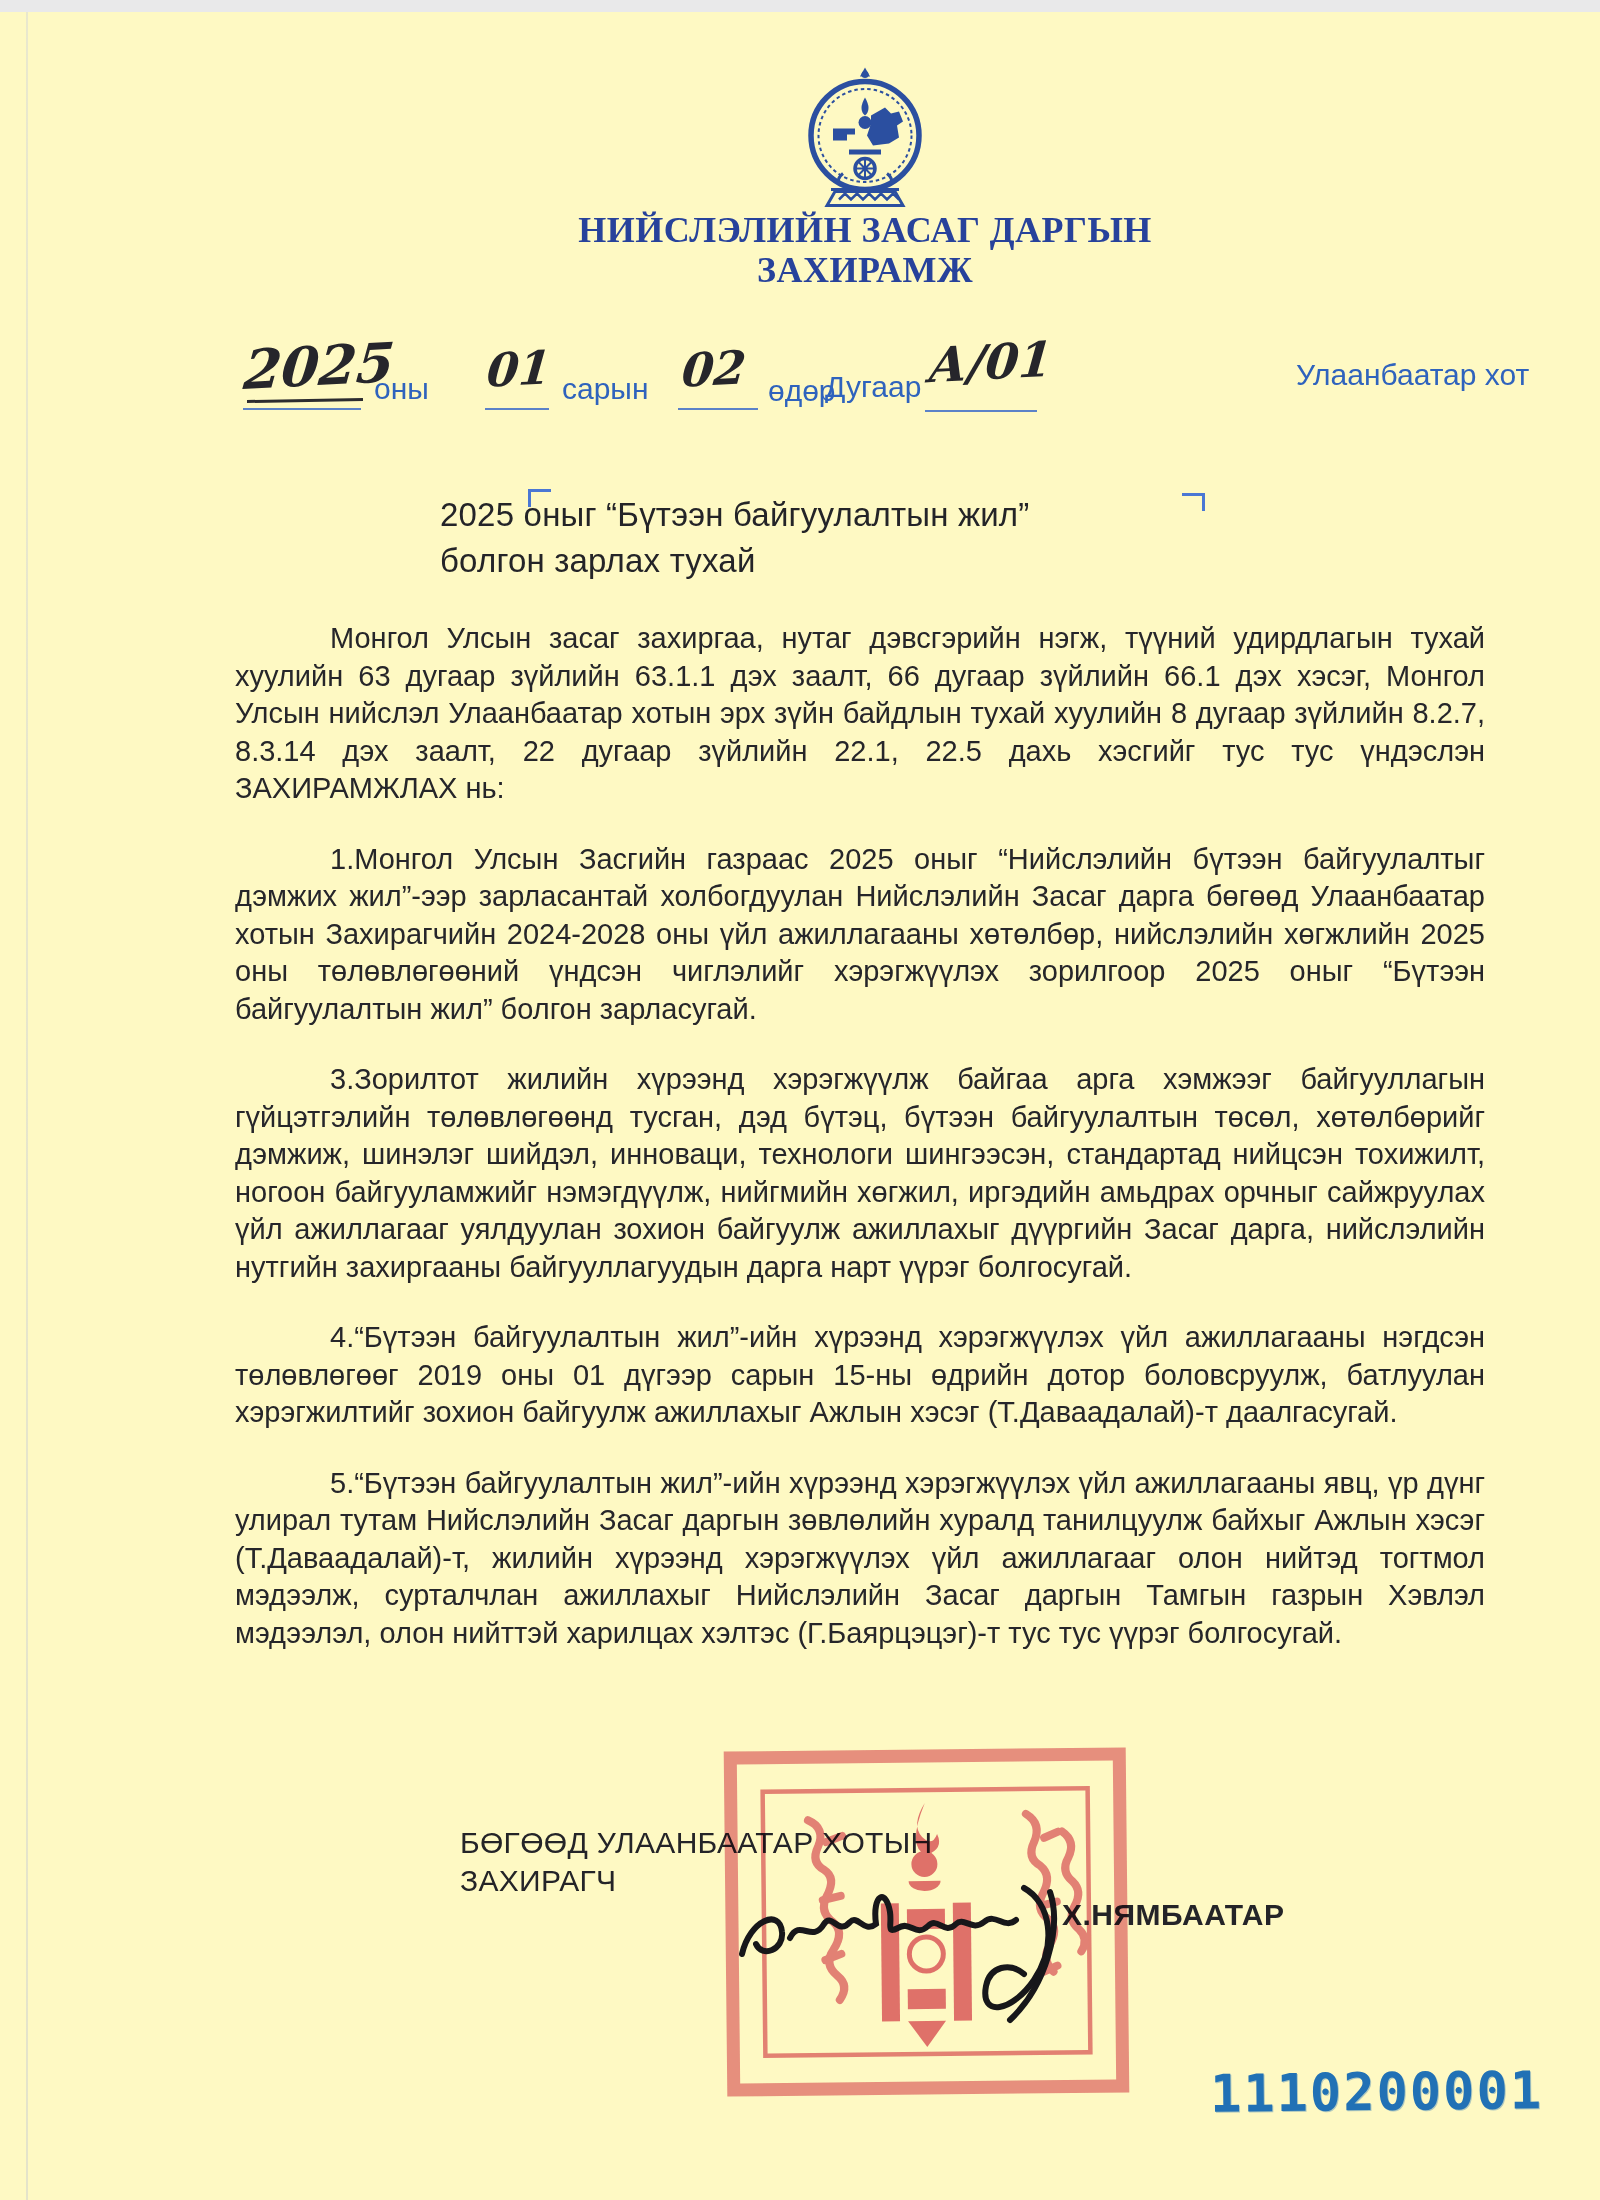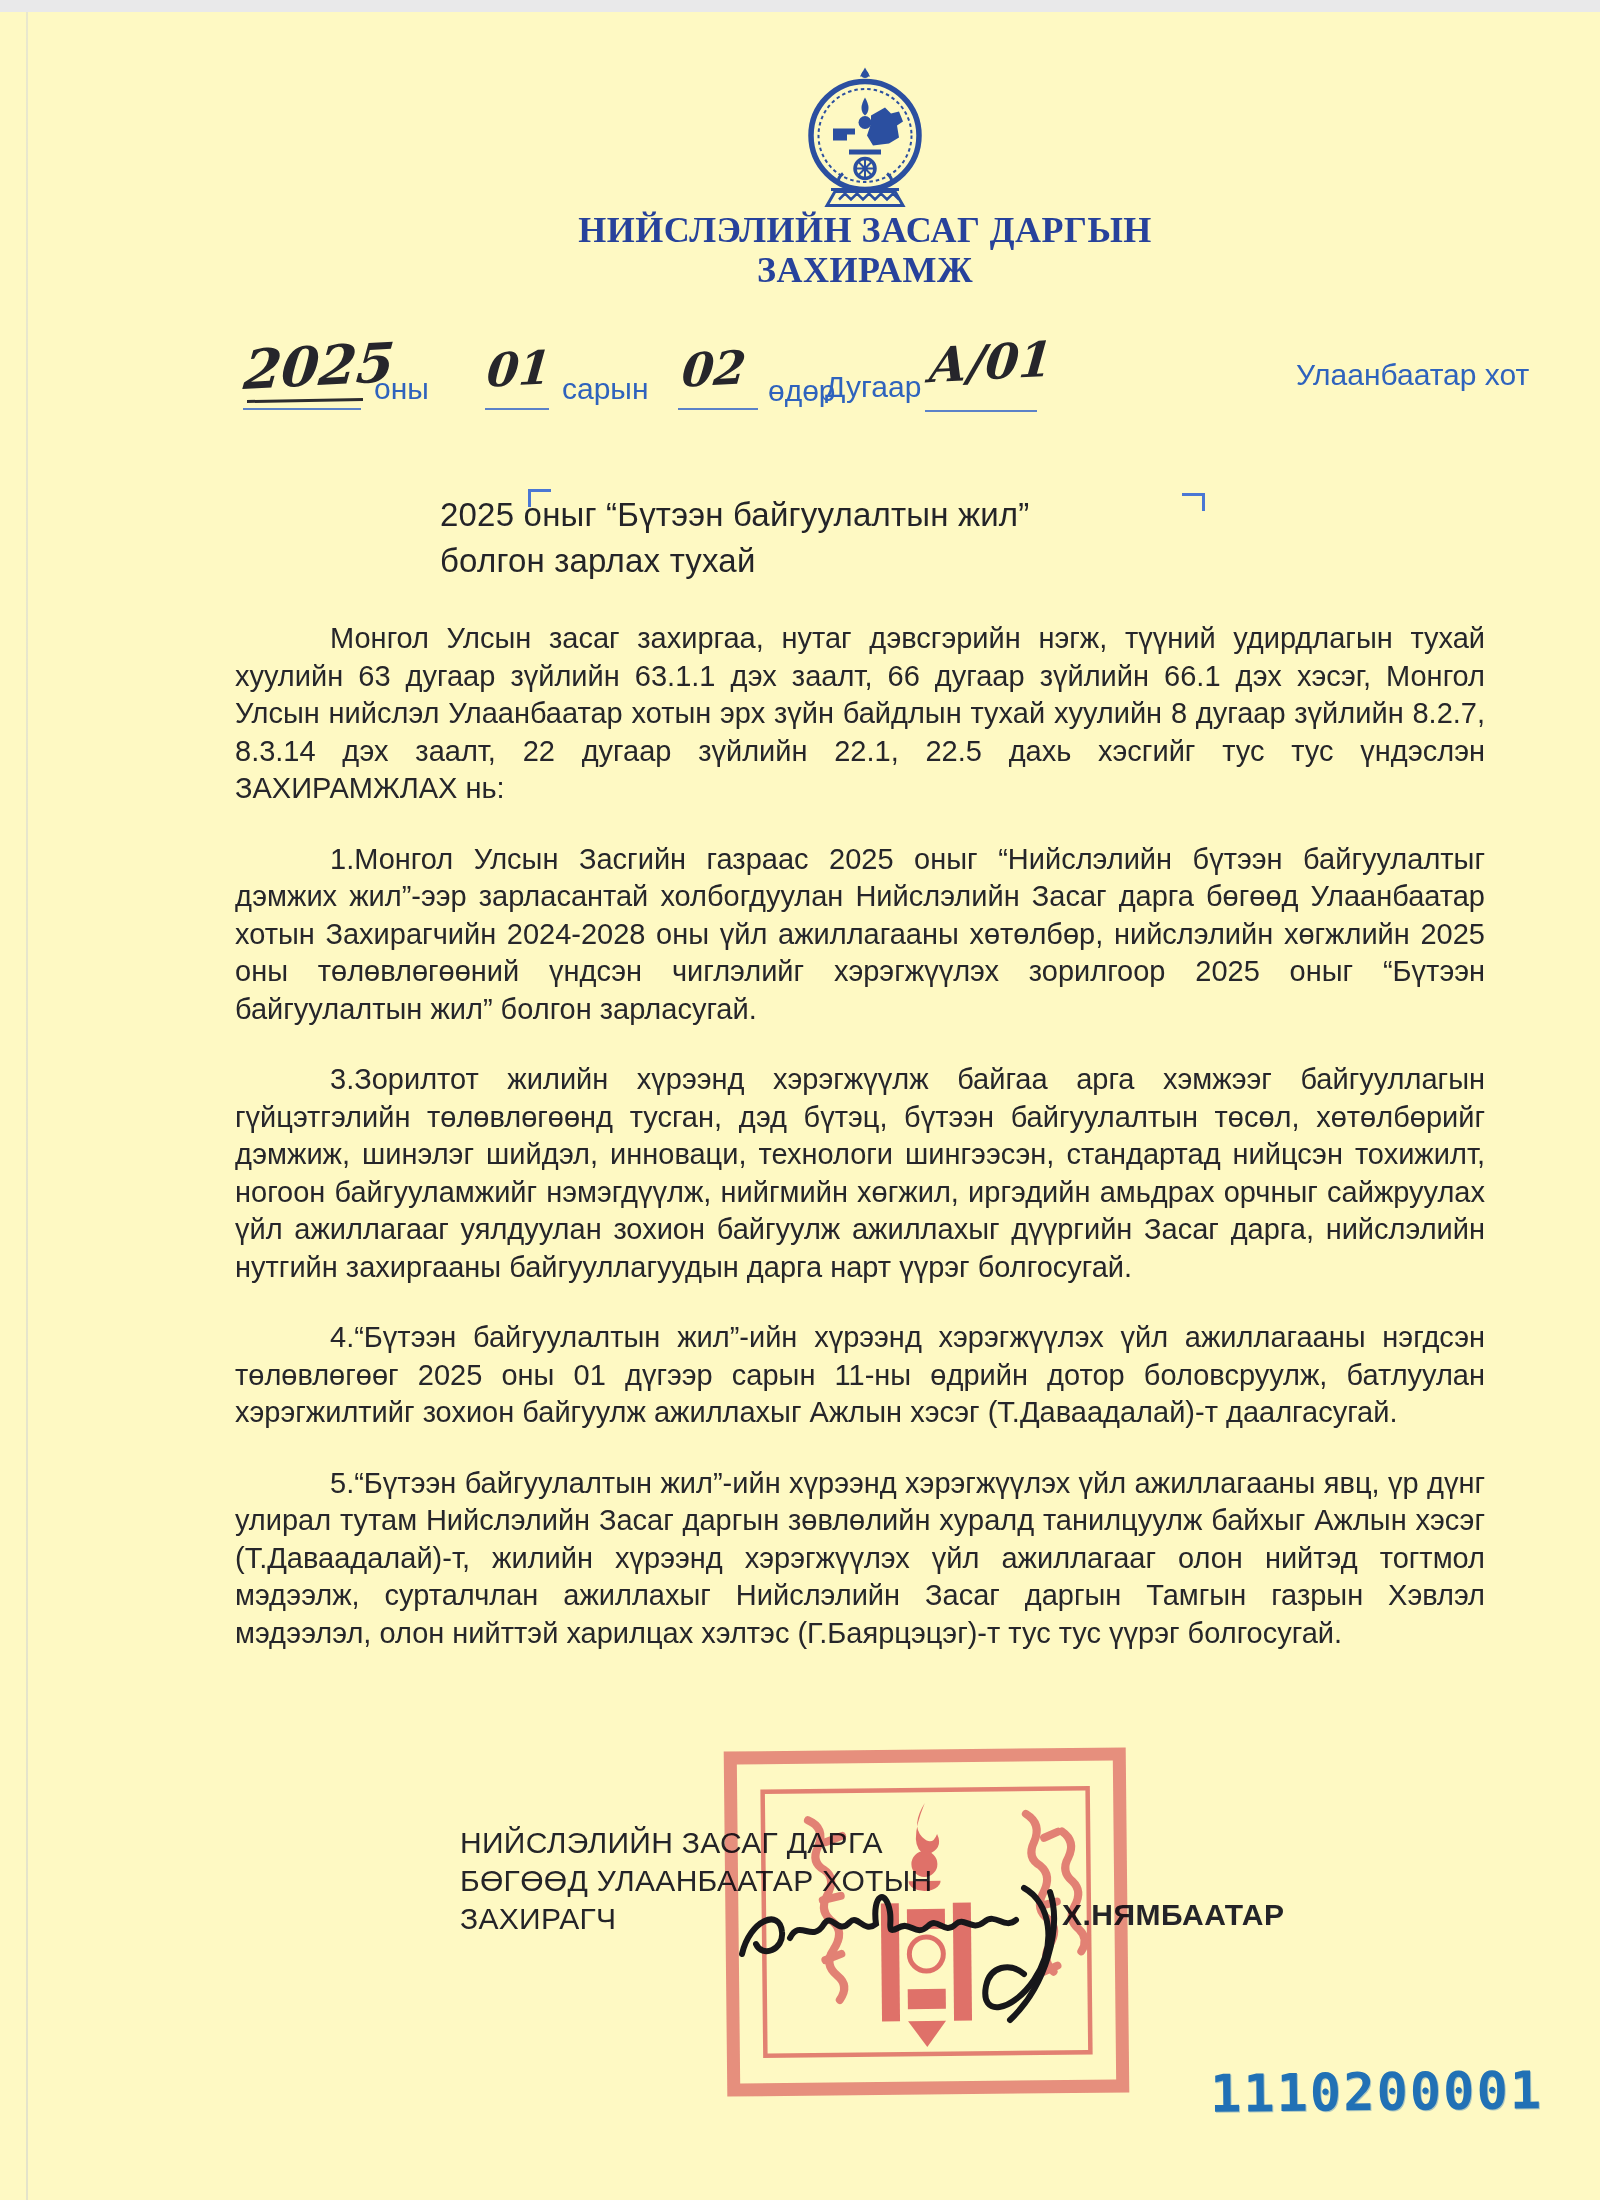"4.“Бүтээн байгуулалтын жил”-ийн хүрээнд" p.para { text: 2025 оны 01 дүгээр сарын 11-ны -> 2019 оны 01 дүгээр сарын 15-ны }
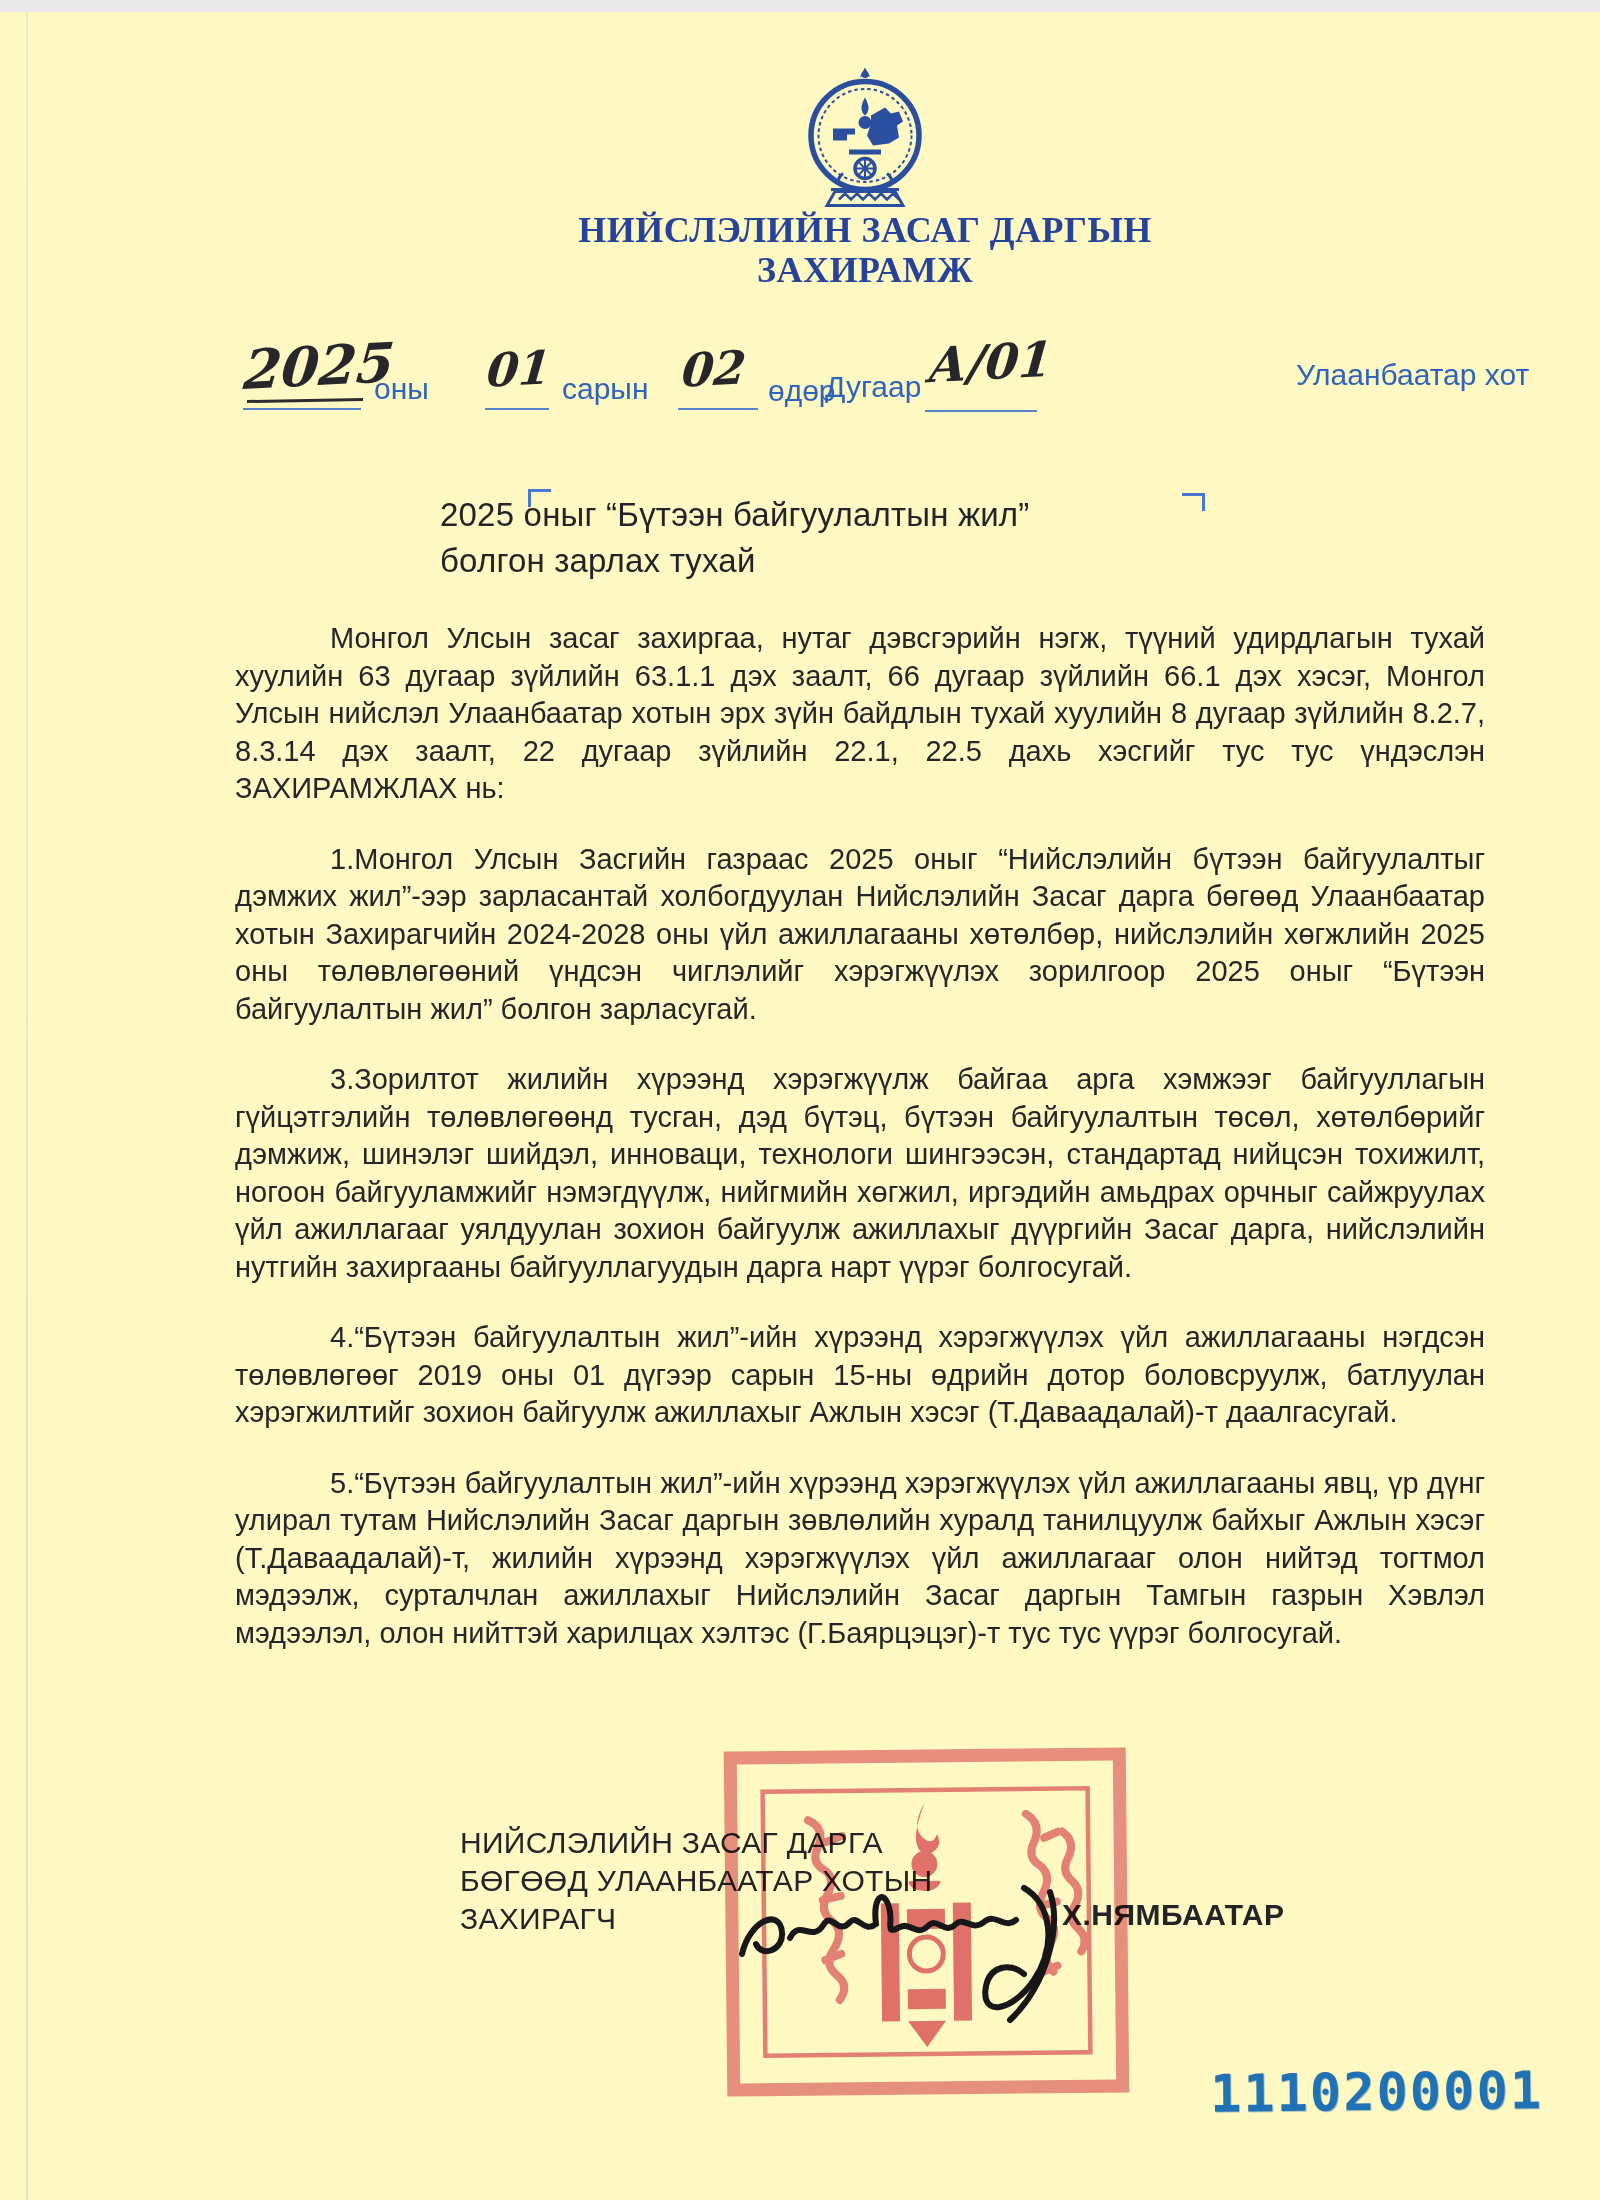"НИЙСЛЭЛИЙН ЗАСАГ ДАРГА" div { html: <div>НИЙСЛЭЛИЙН ЗАСАГ ДАРГА</div> -> none }
